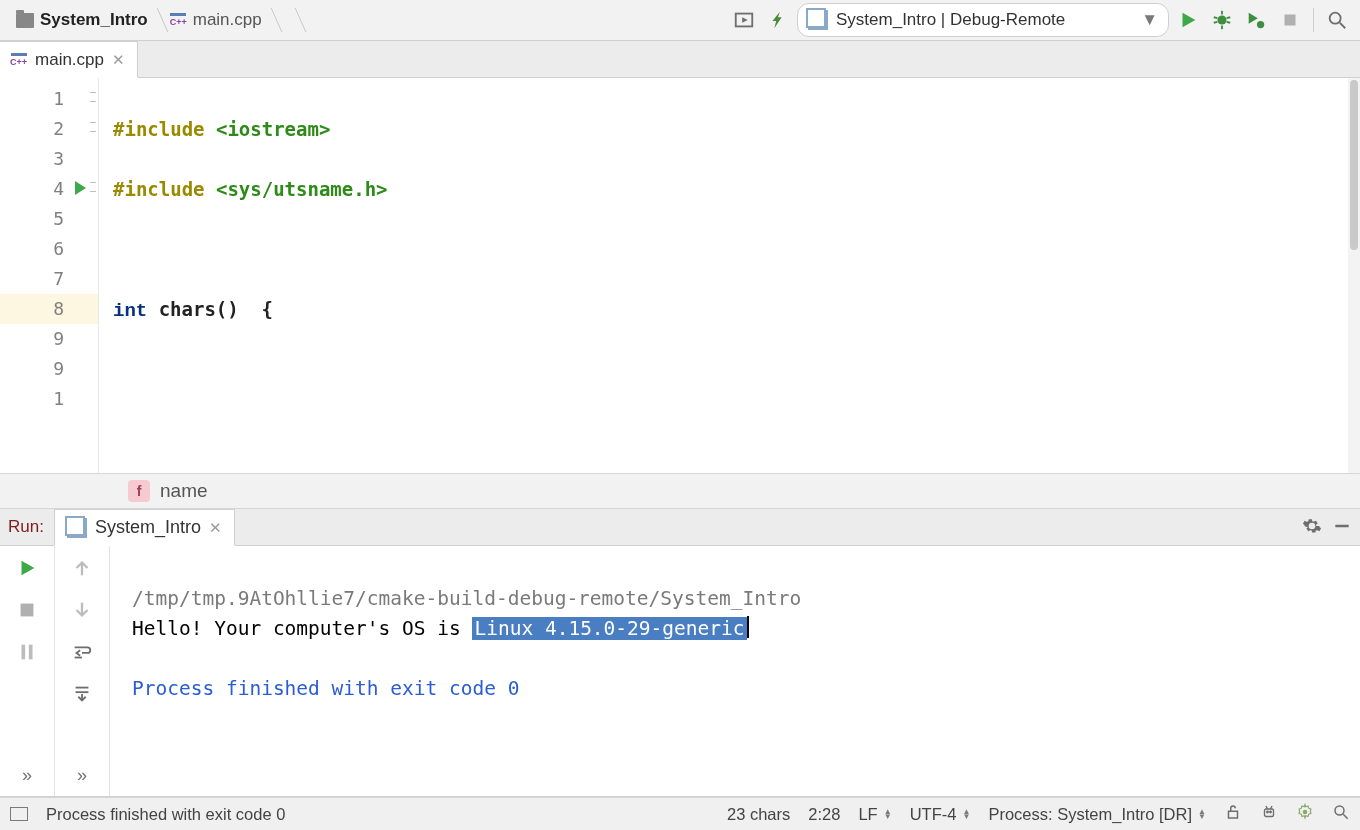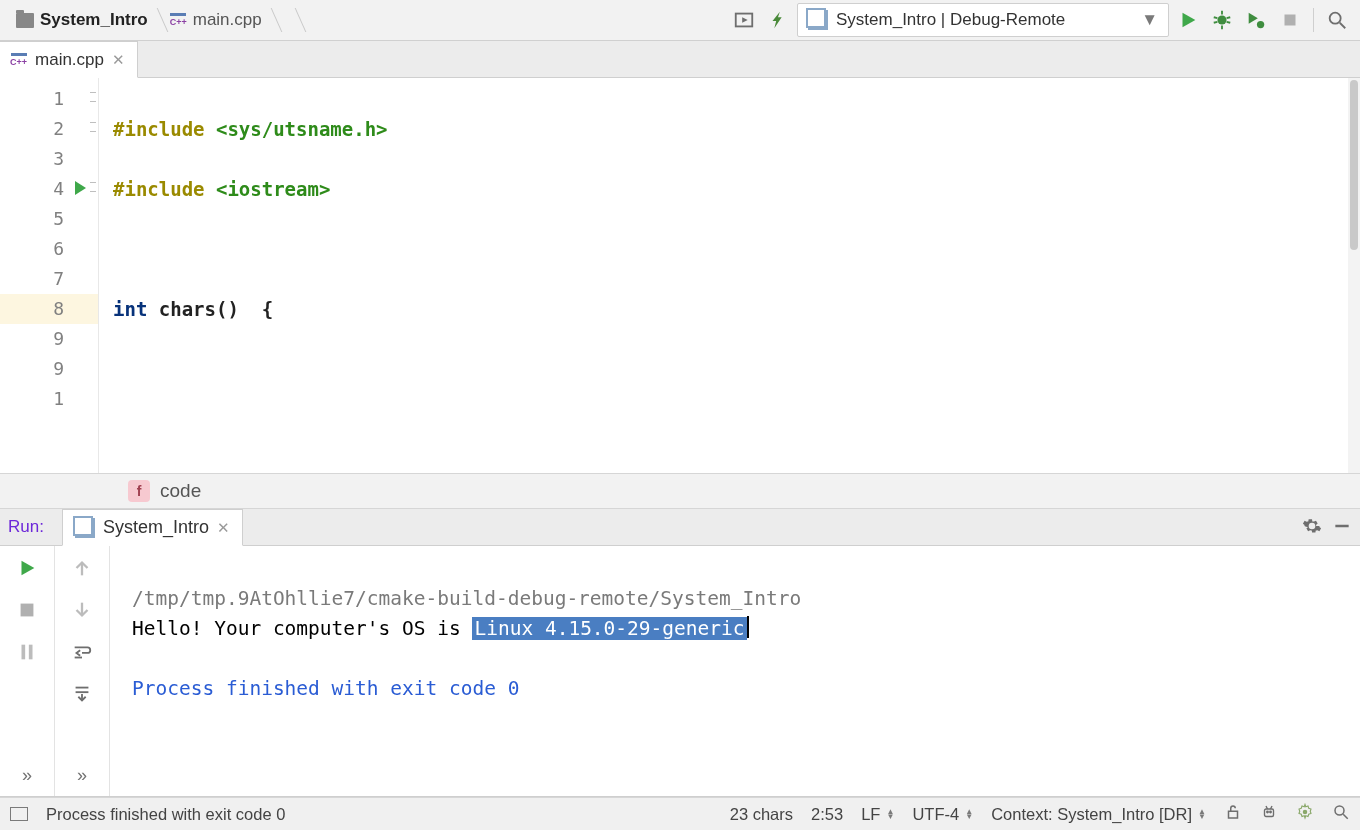"System_Intro | Debug-Remote" .run-config { border-radius: 2px -> 12px }
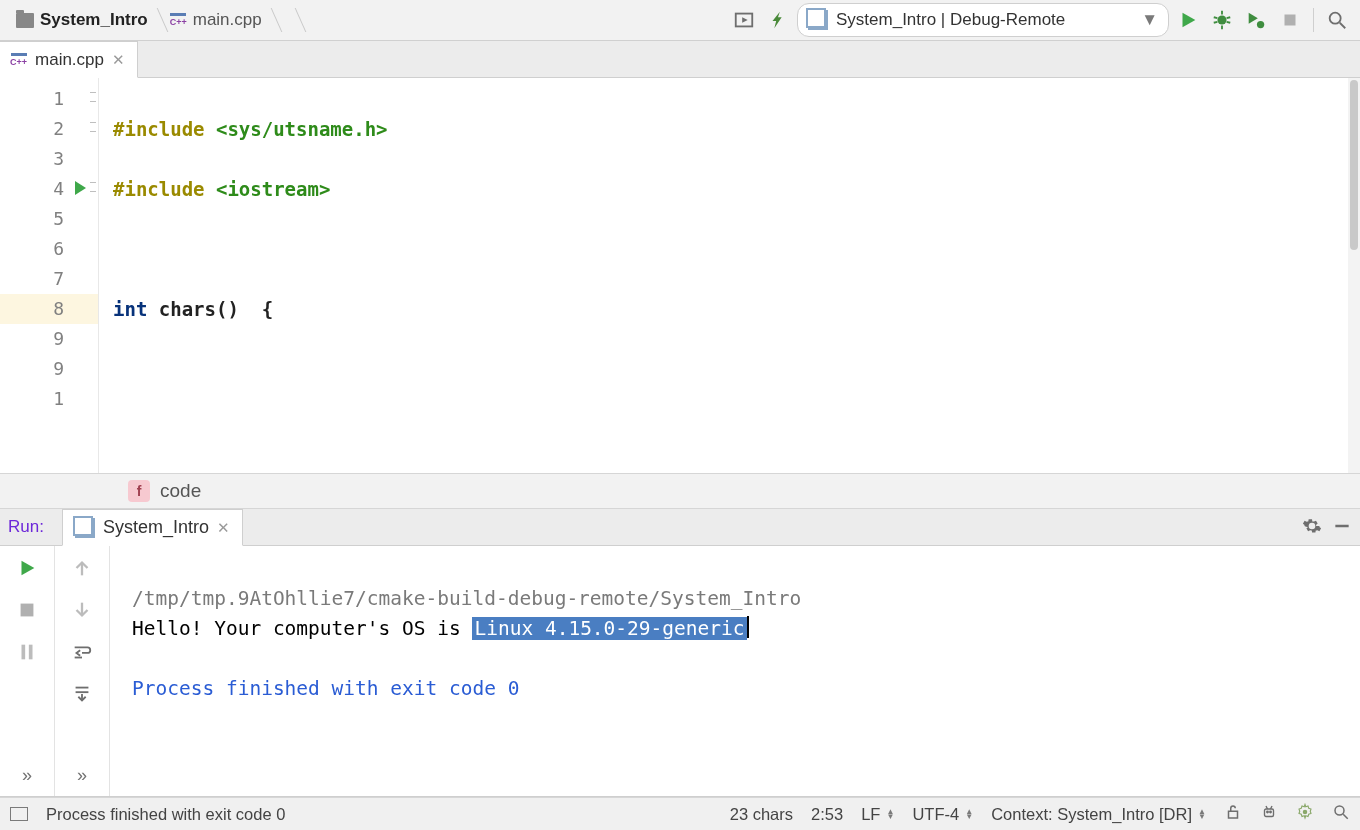"#include <sys/utsname.h>" div.row { order: before "#include <iostream>" -> after "#include <iostream>" }
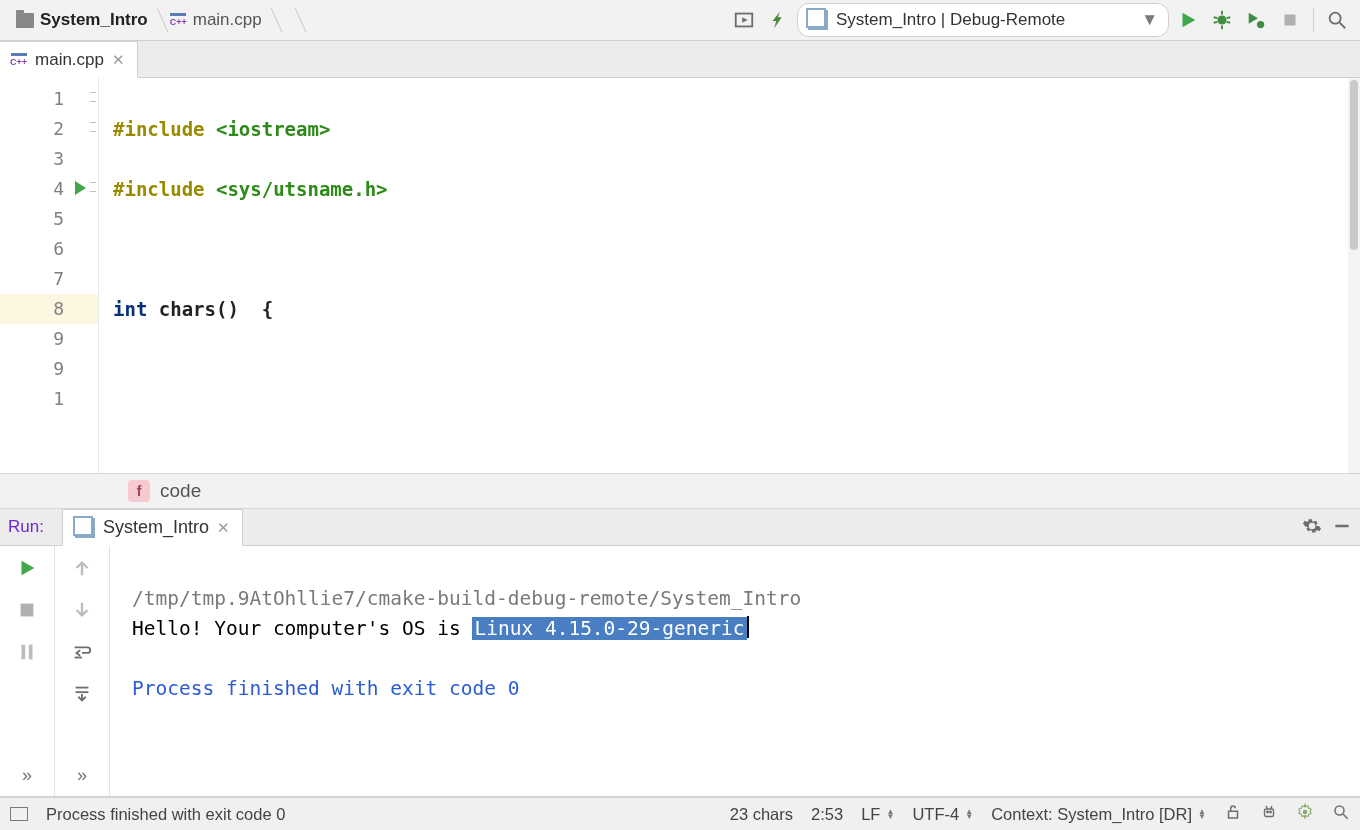"int" .kw { font-family: none -> Liberation Mono, monospace }
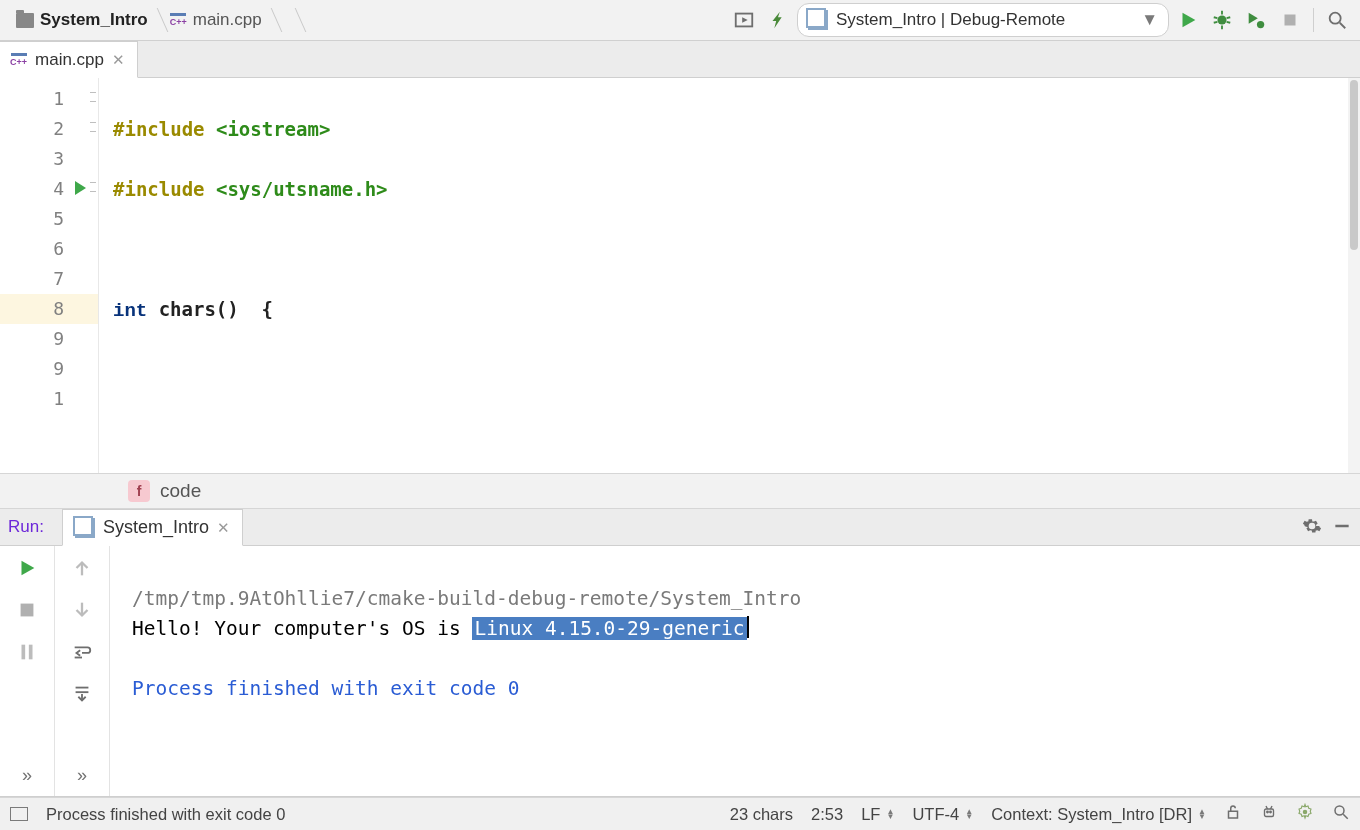"code" span { text: code -> name }
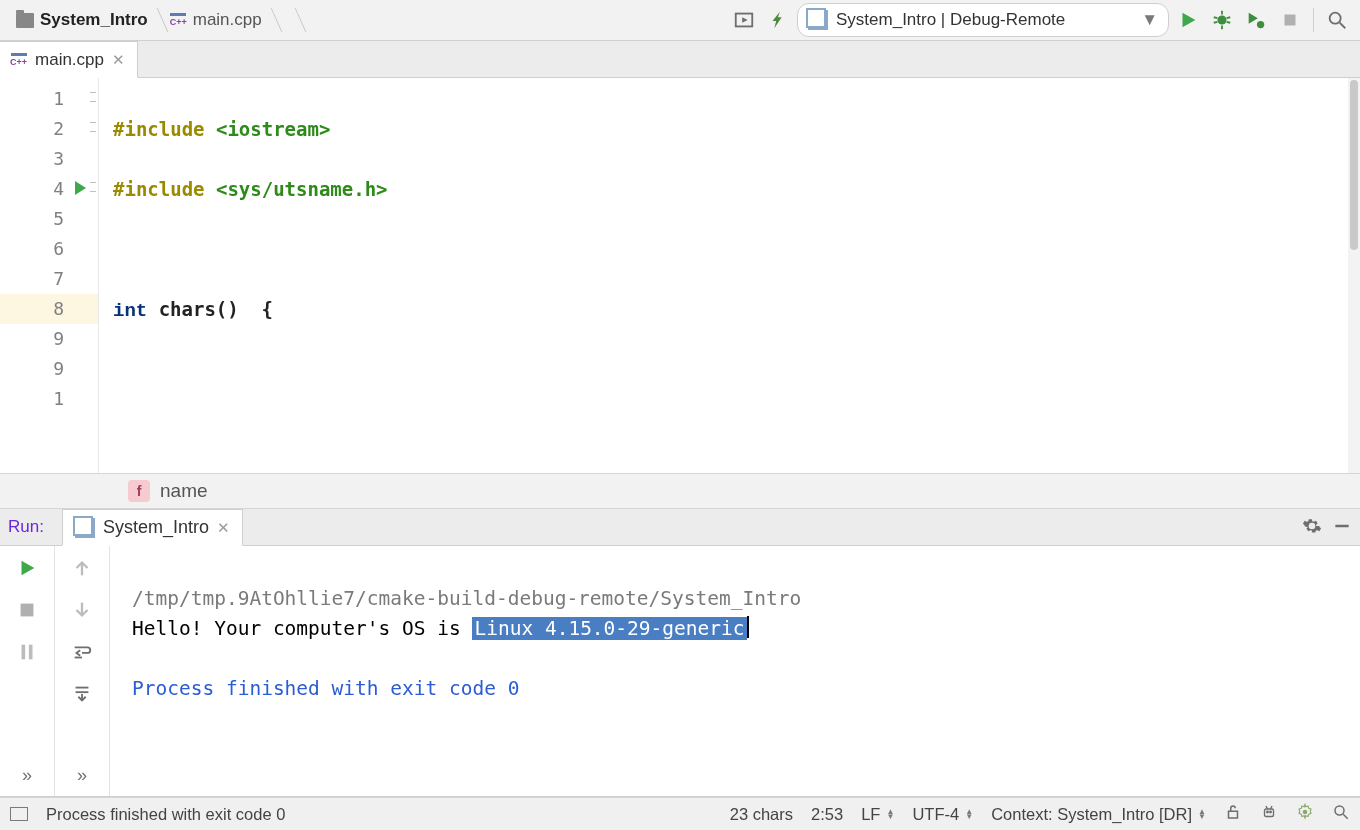"Run:" .run-header .lbl { color: #6d28d9 -> #7f1d1d; margin-right: 8px -> none }
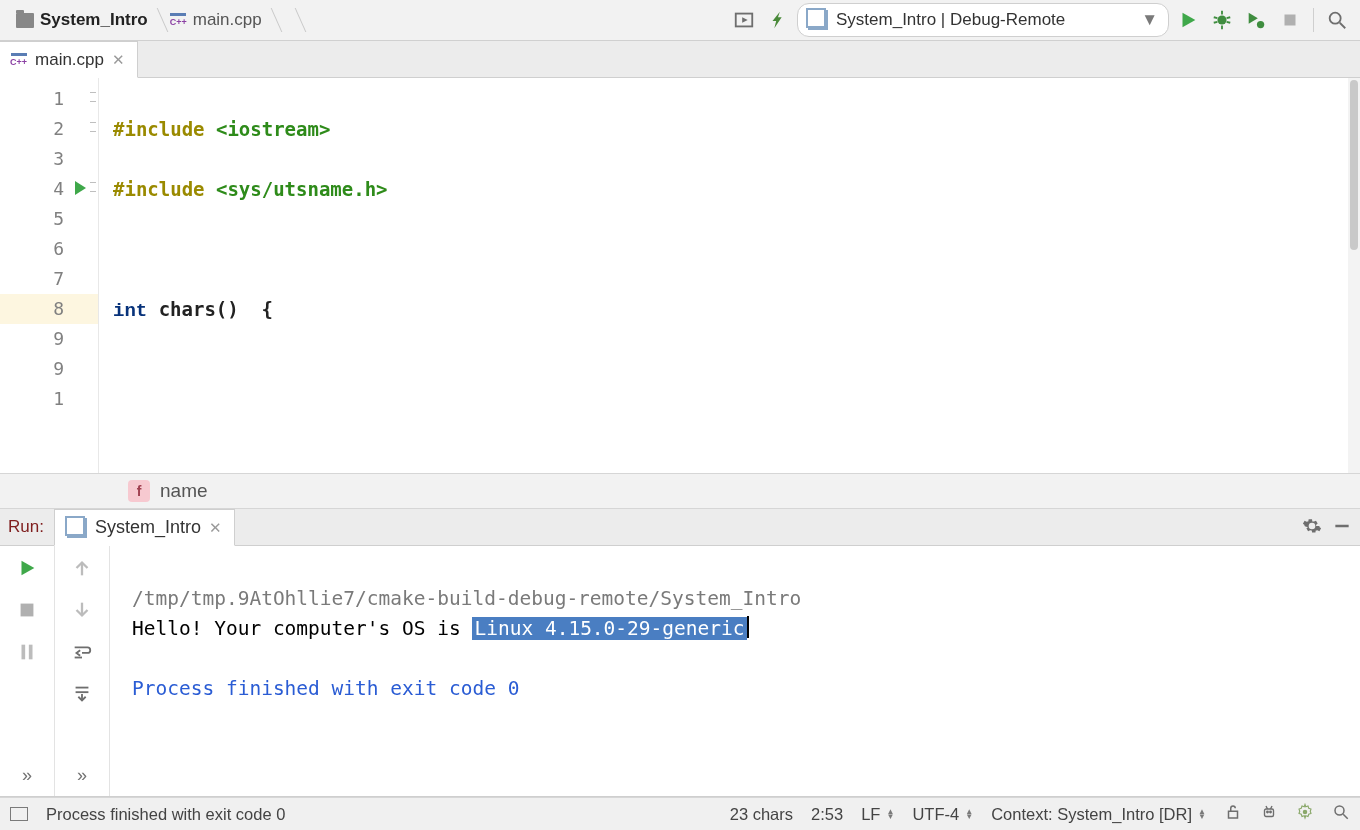"2:53" span { text: 2:53 -> 2:28 }
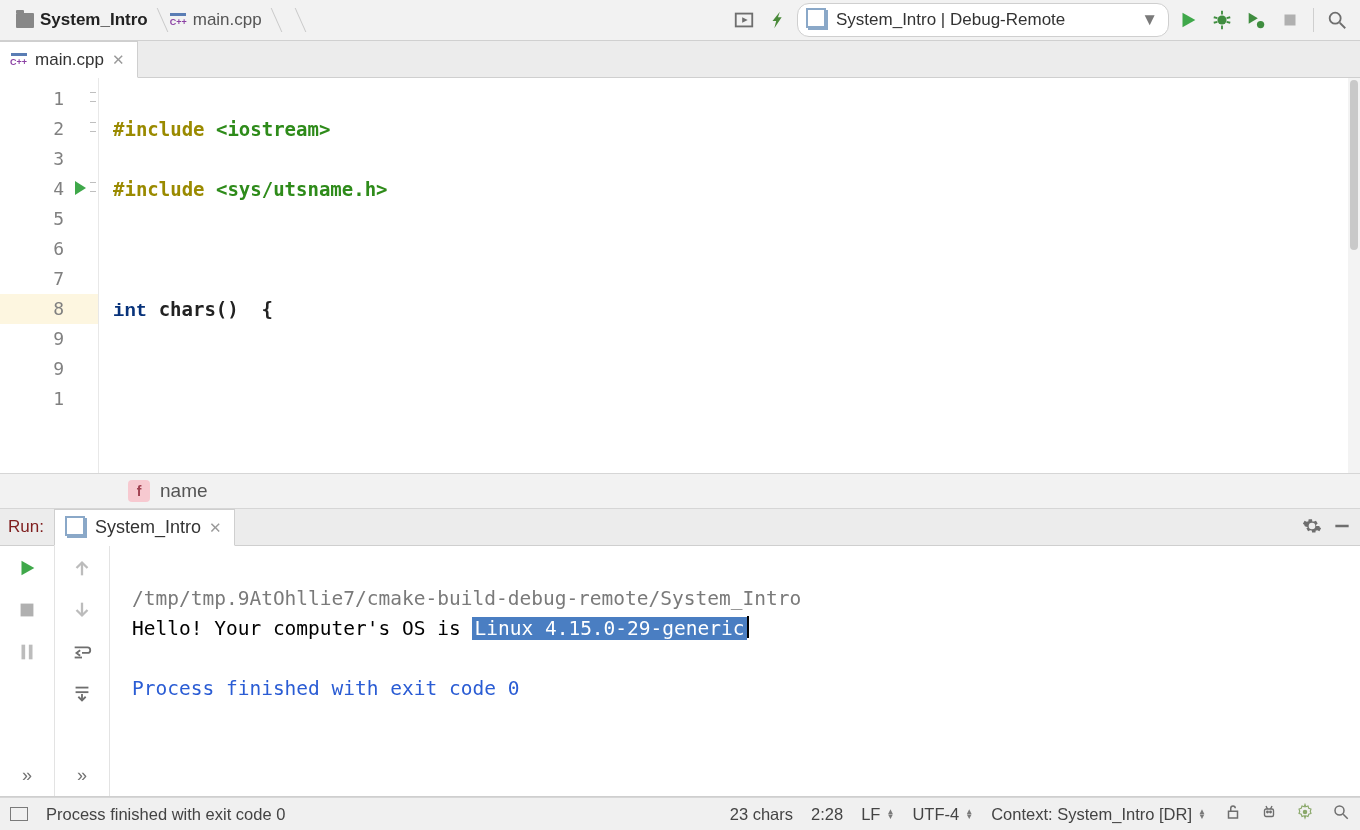"Context: System_Intro [DR]" span { text: Context -> Process }
